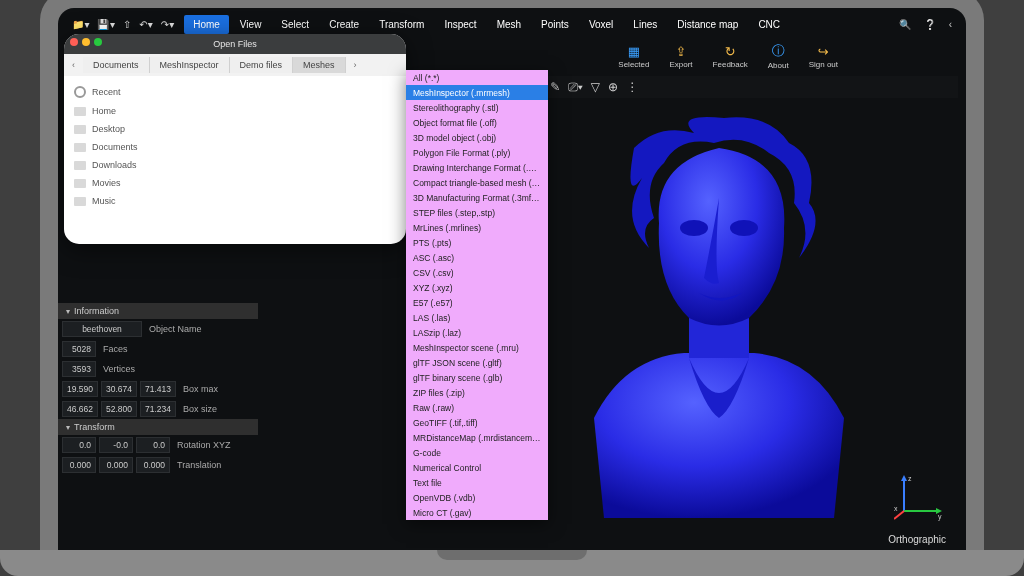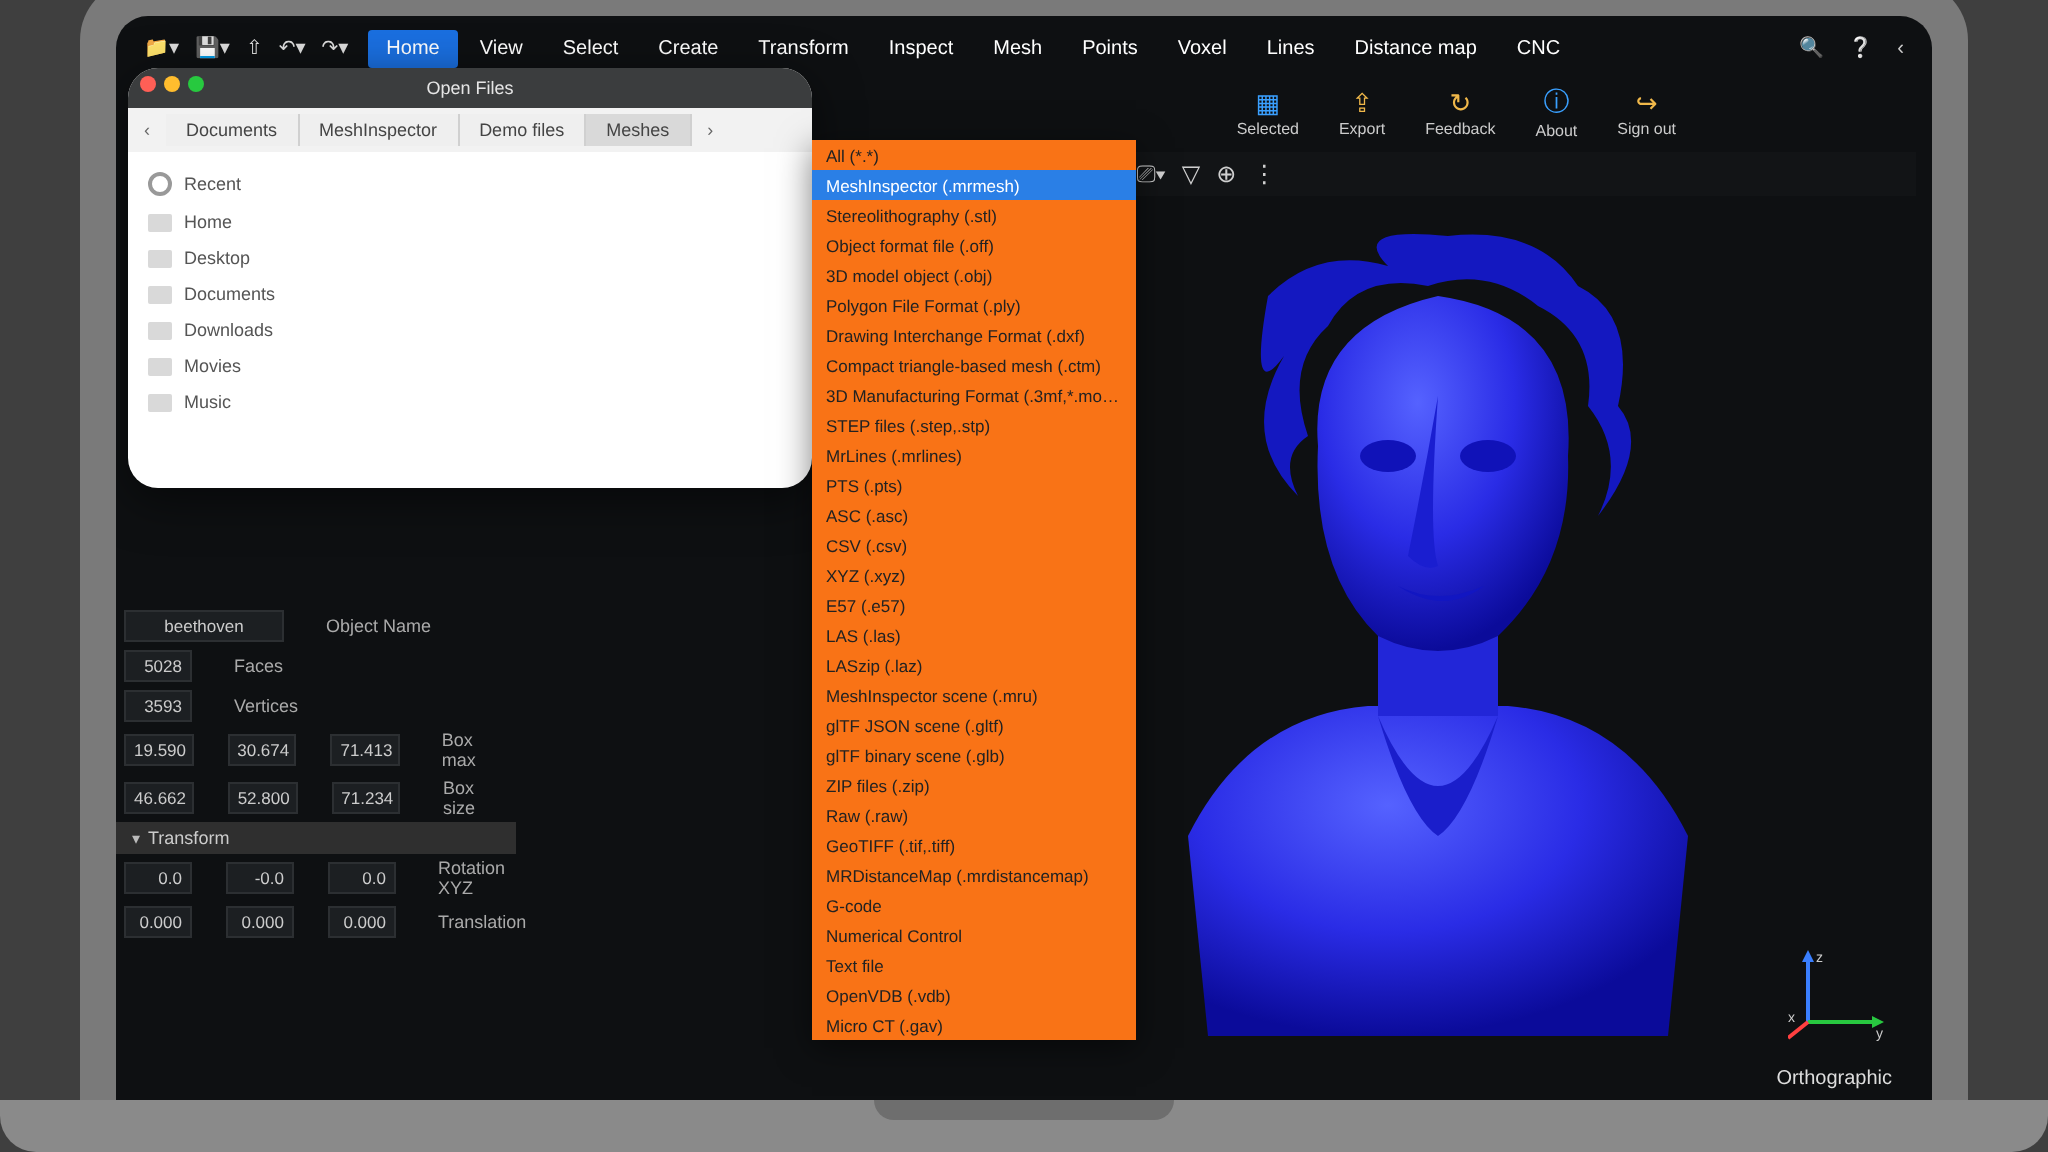"All (*.*)" .dropdown { background: #f97316 -> #f0abfc; width: 162px -> 142px }
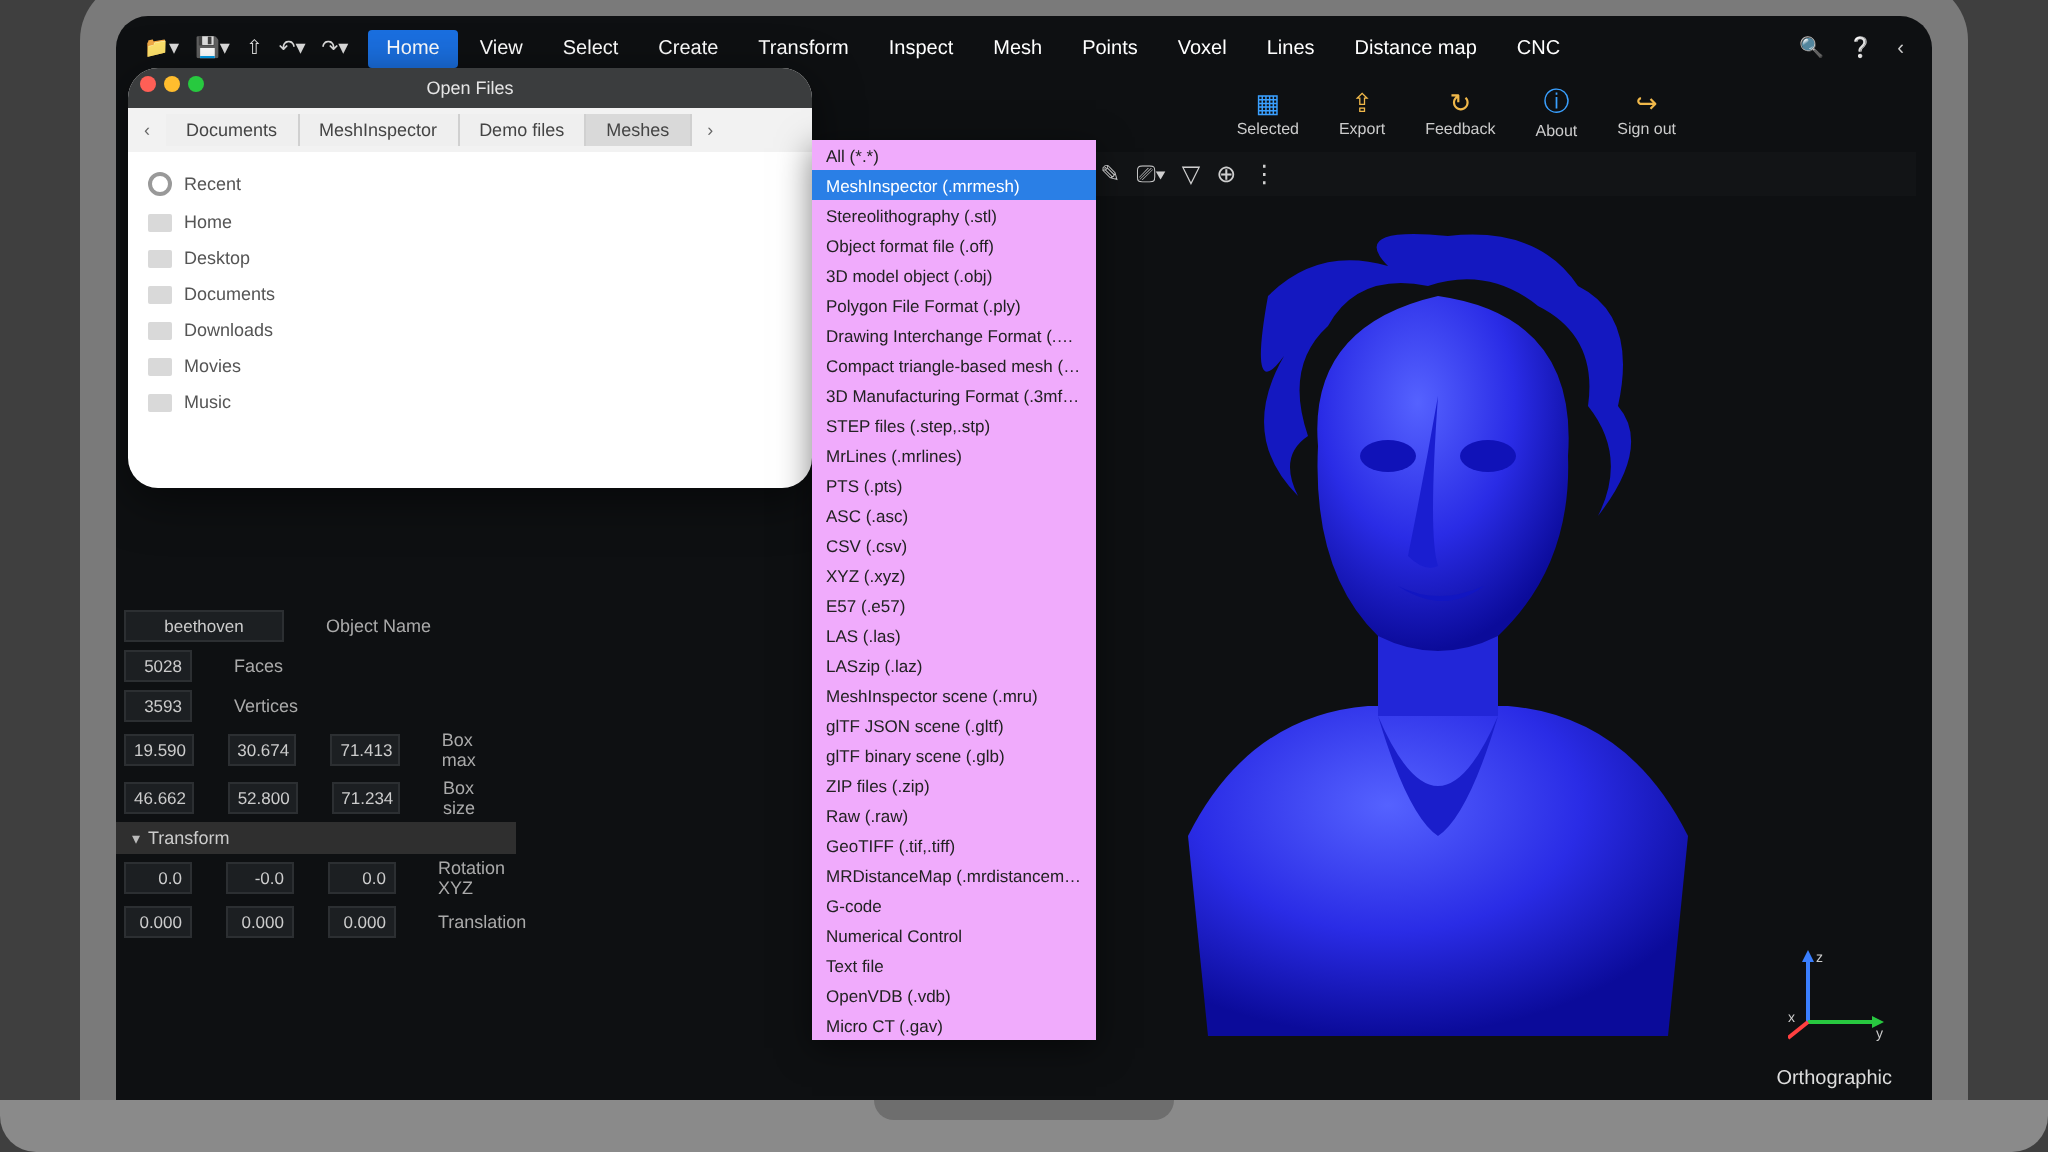"Information" div.hdr { html: none -> <div> <span>Information</span> </div> }
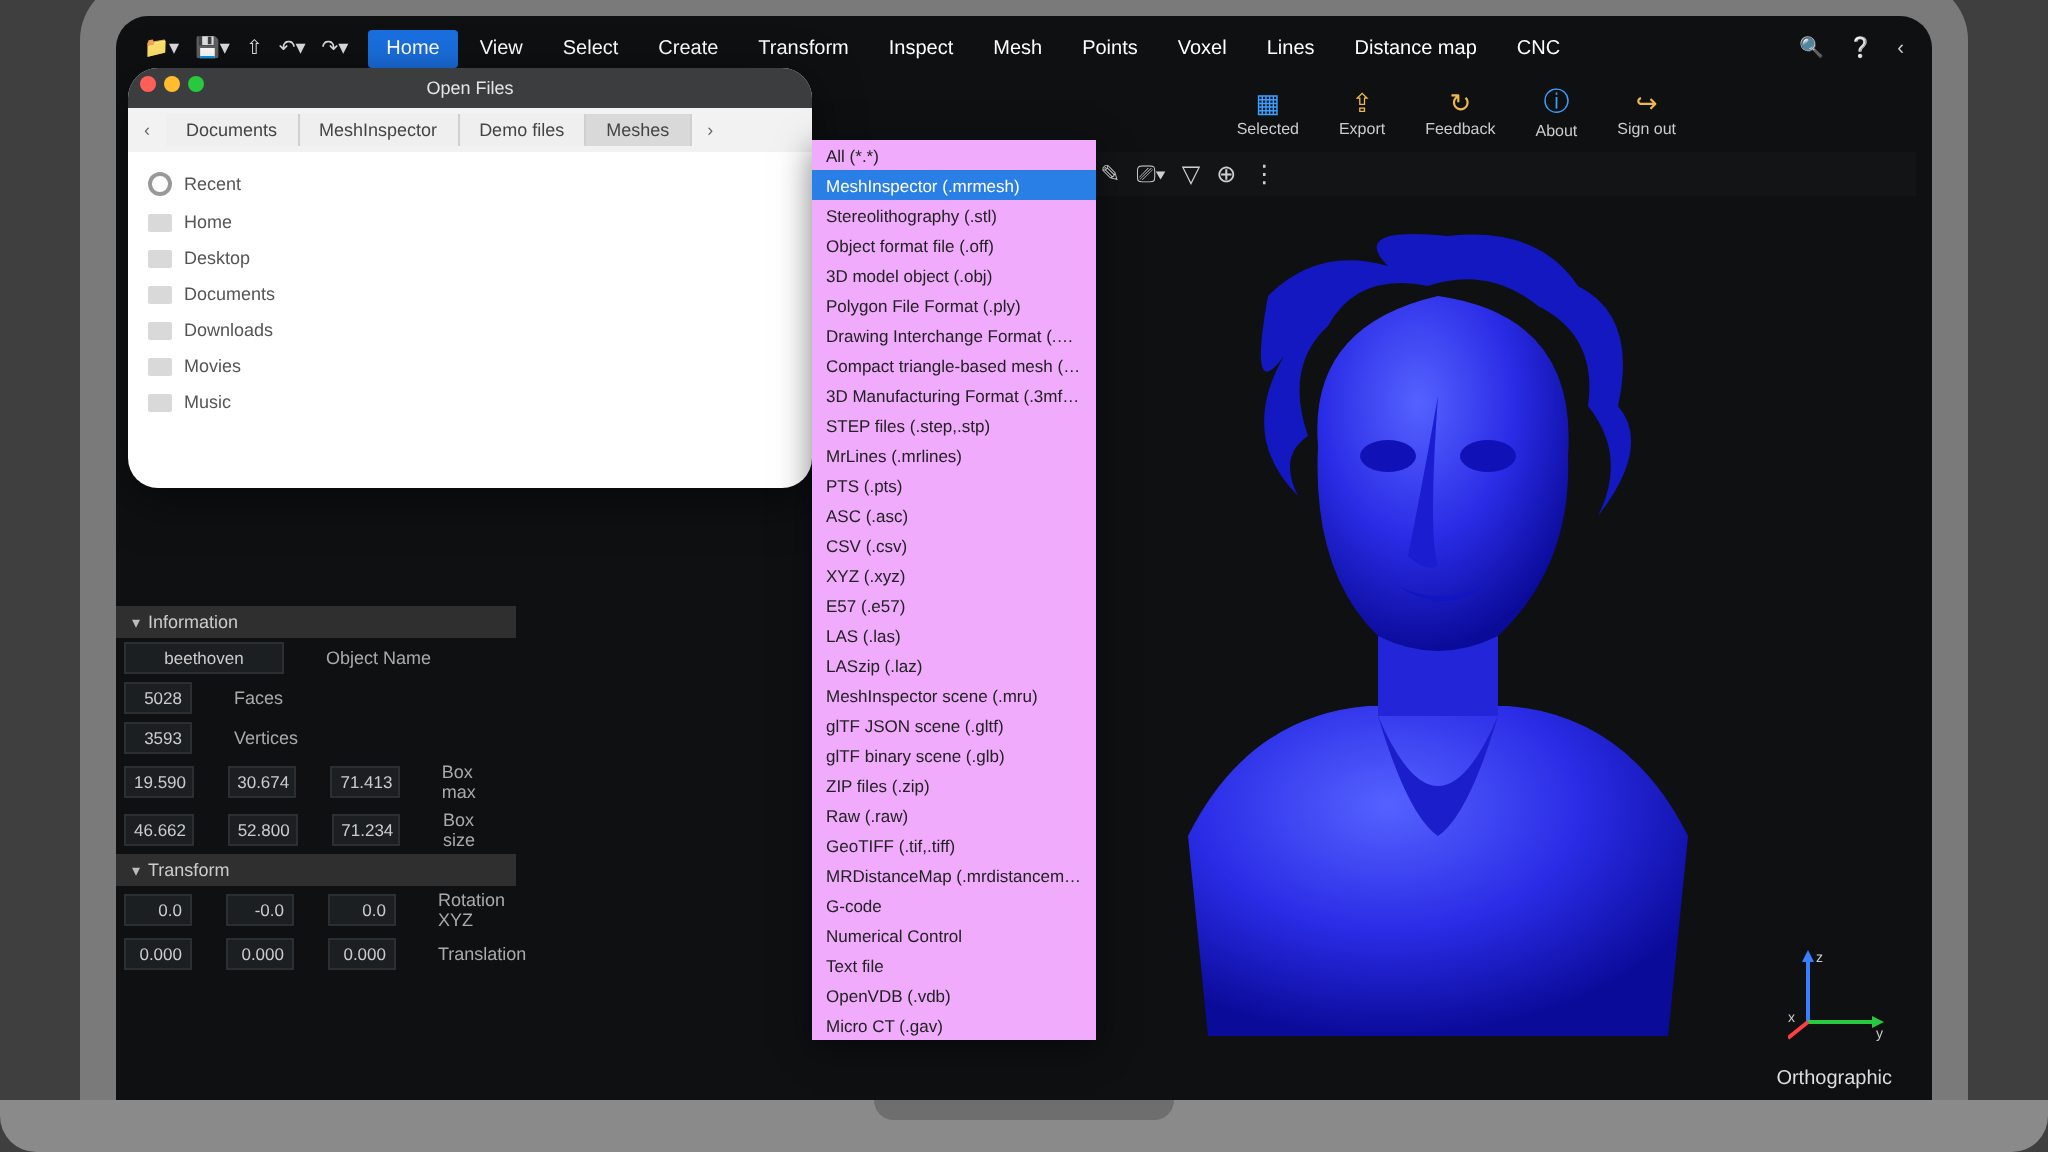"beethoven" .panel .row { gap: 17px -> 3px }
